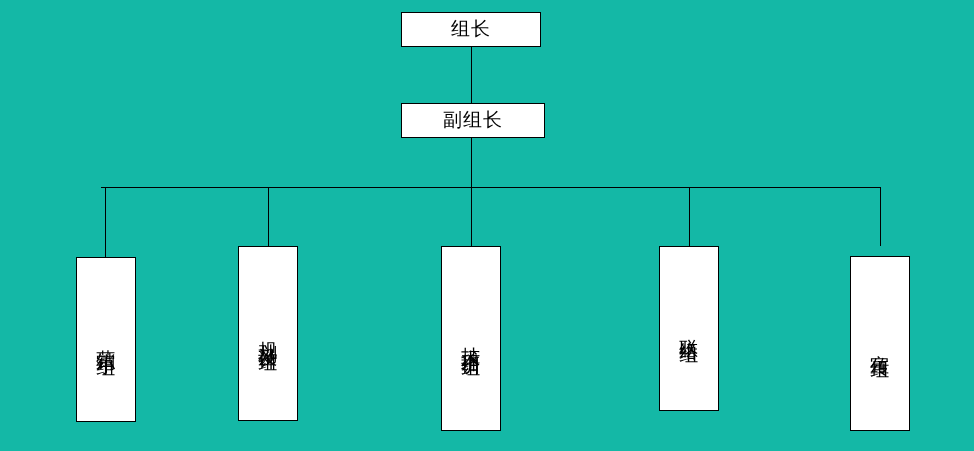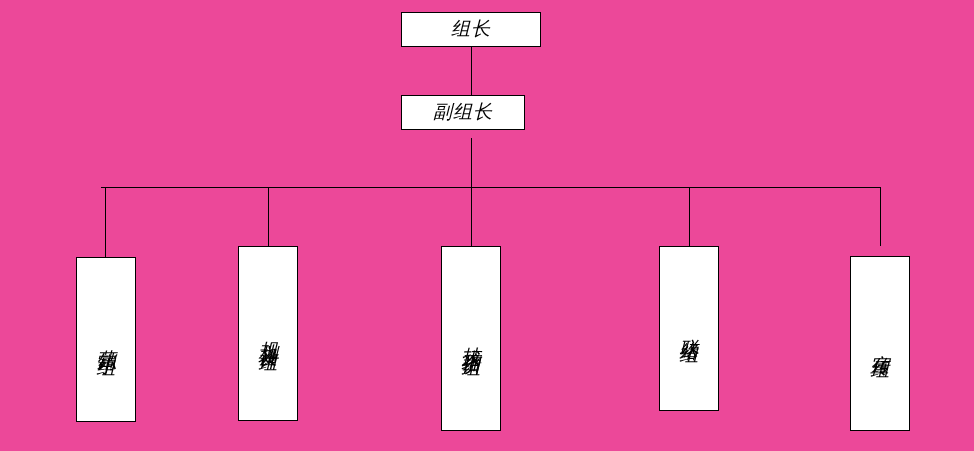"组长" #org-chart { background: #ec4899 -> #14b8a6; font-style: italic -> none }
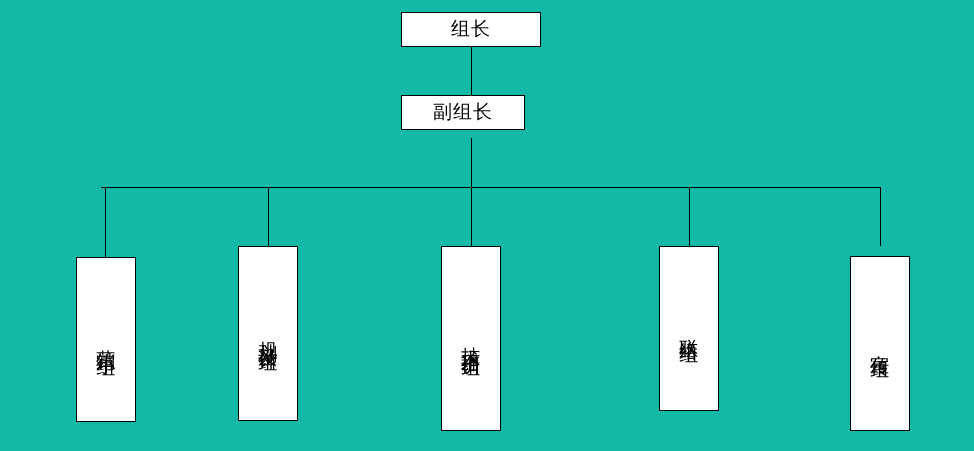"副组长" div.node { top: 95px -> 103px; width: 124px -> 144px }
